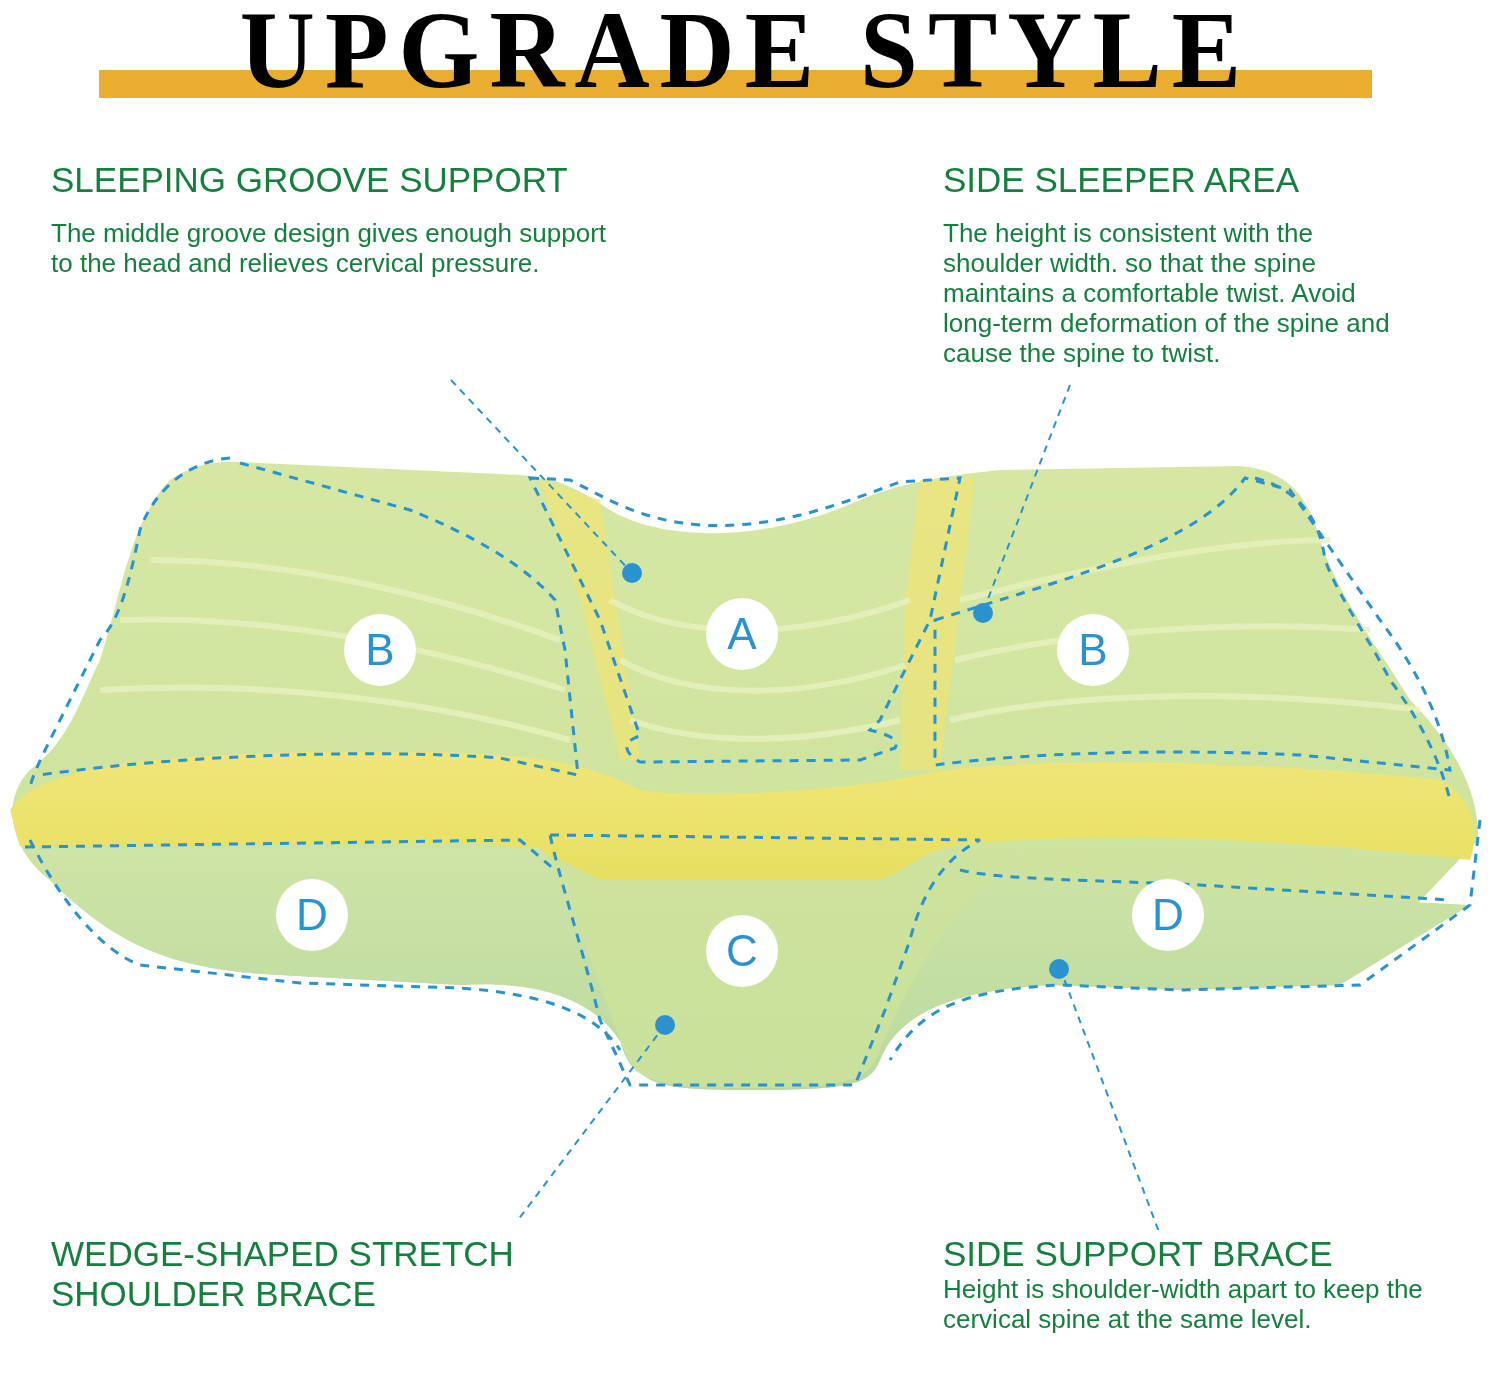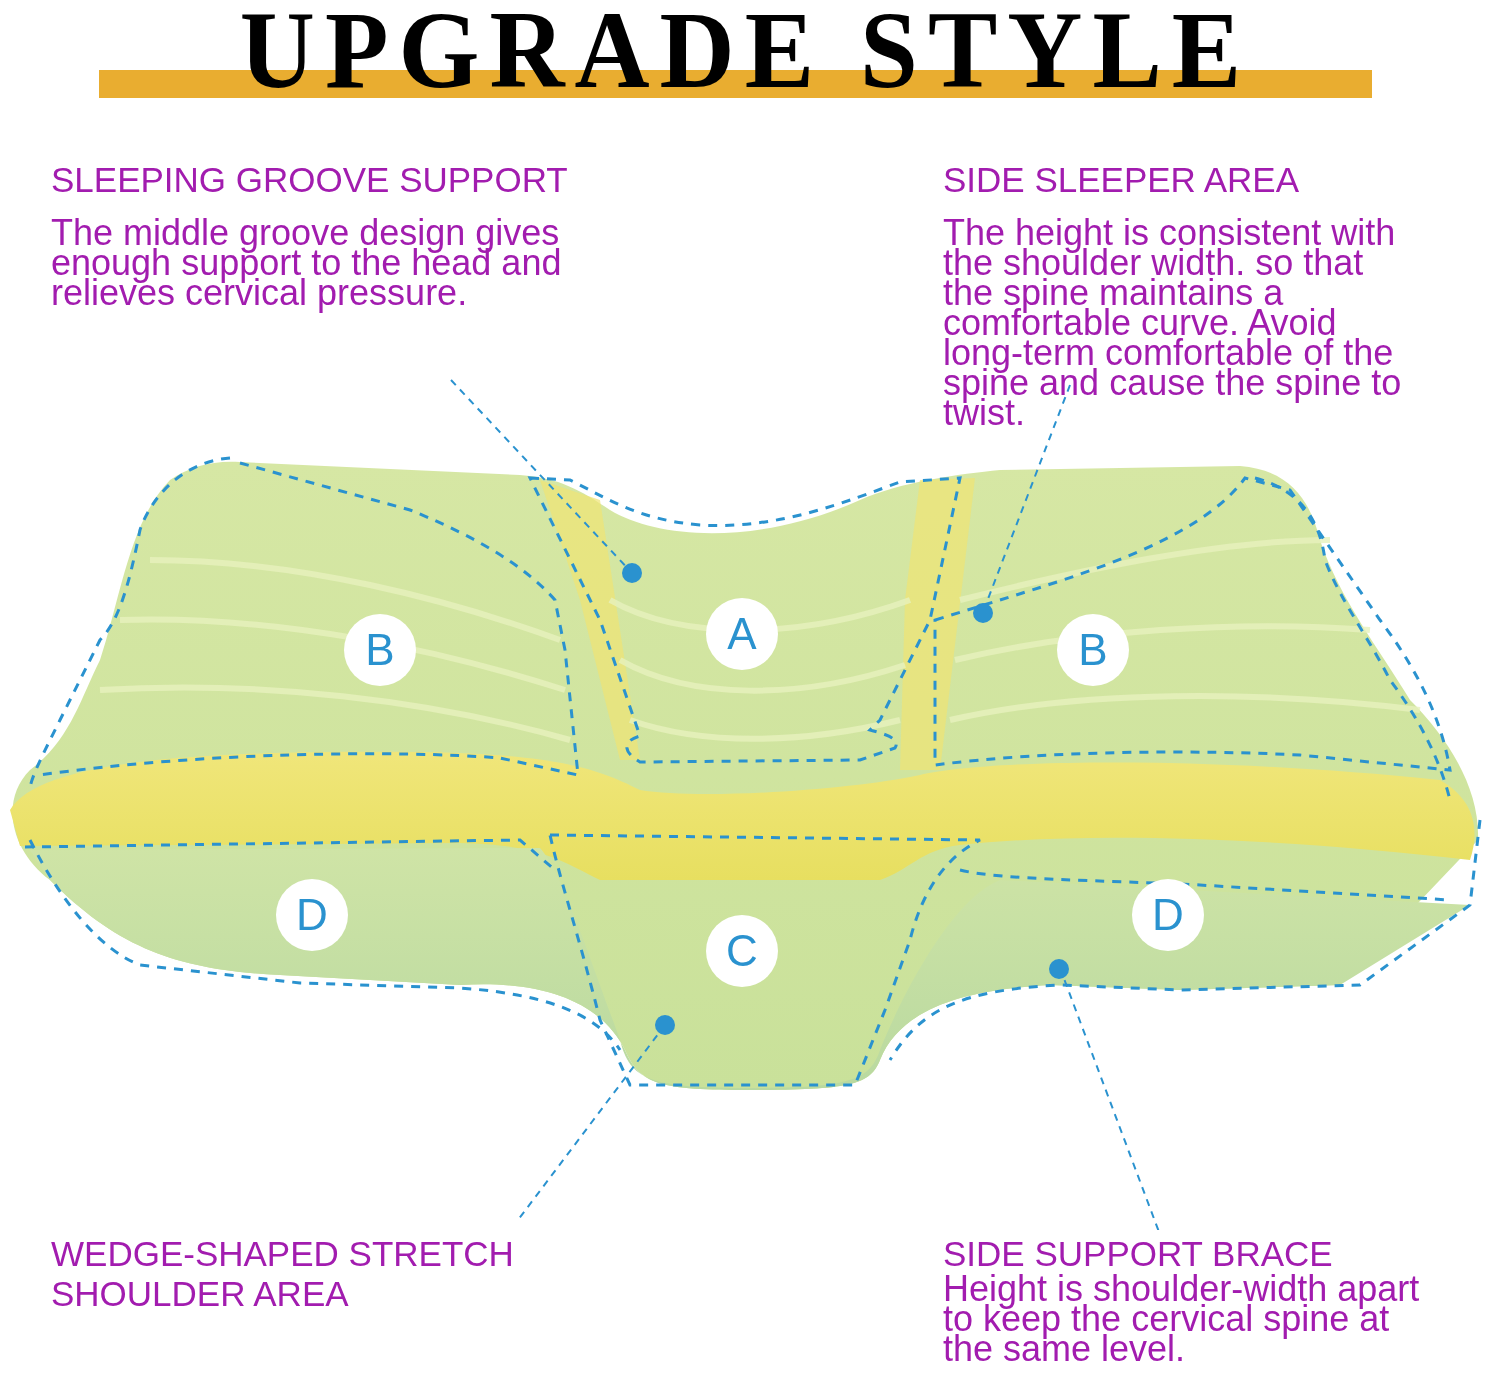"SLEEPING GROOVE SUPPORT" .block { color: #a21caf -> #15803d }
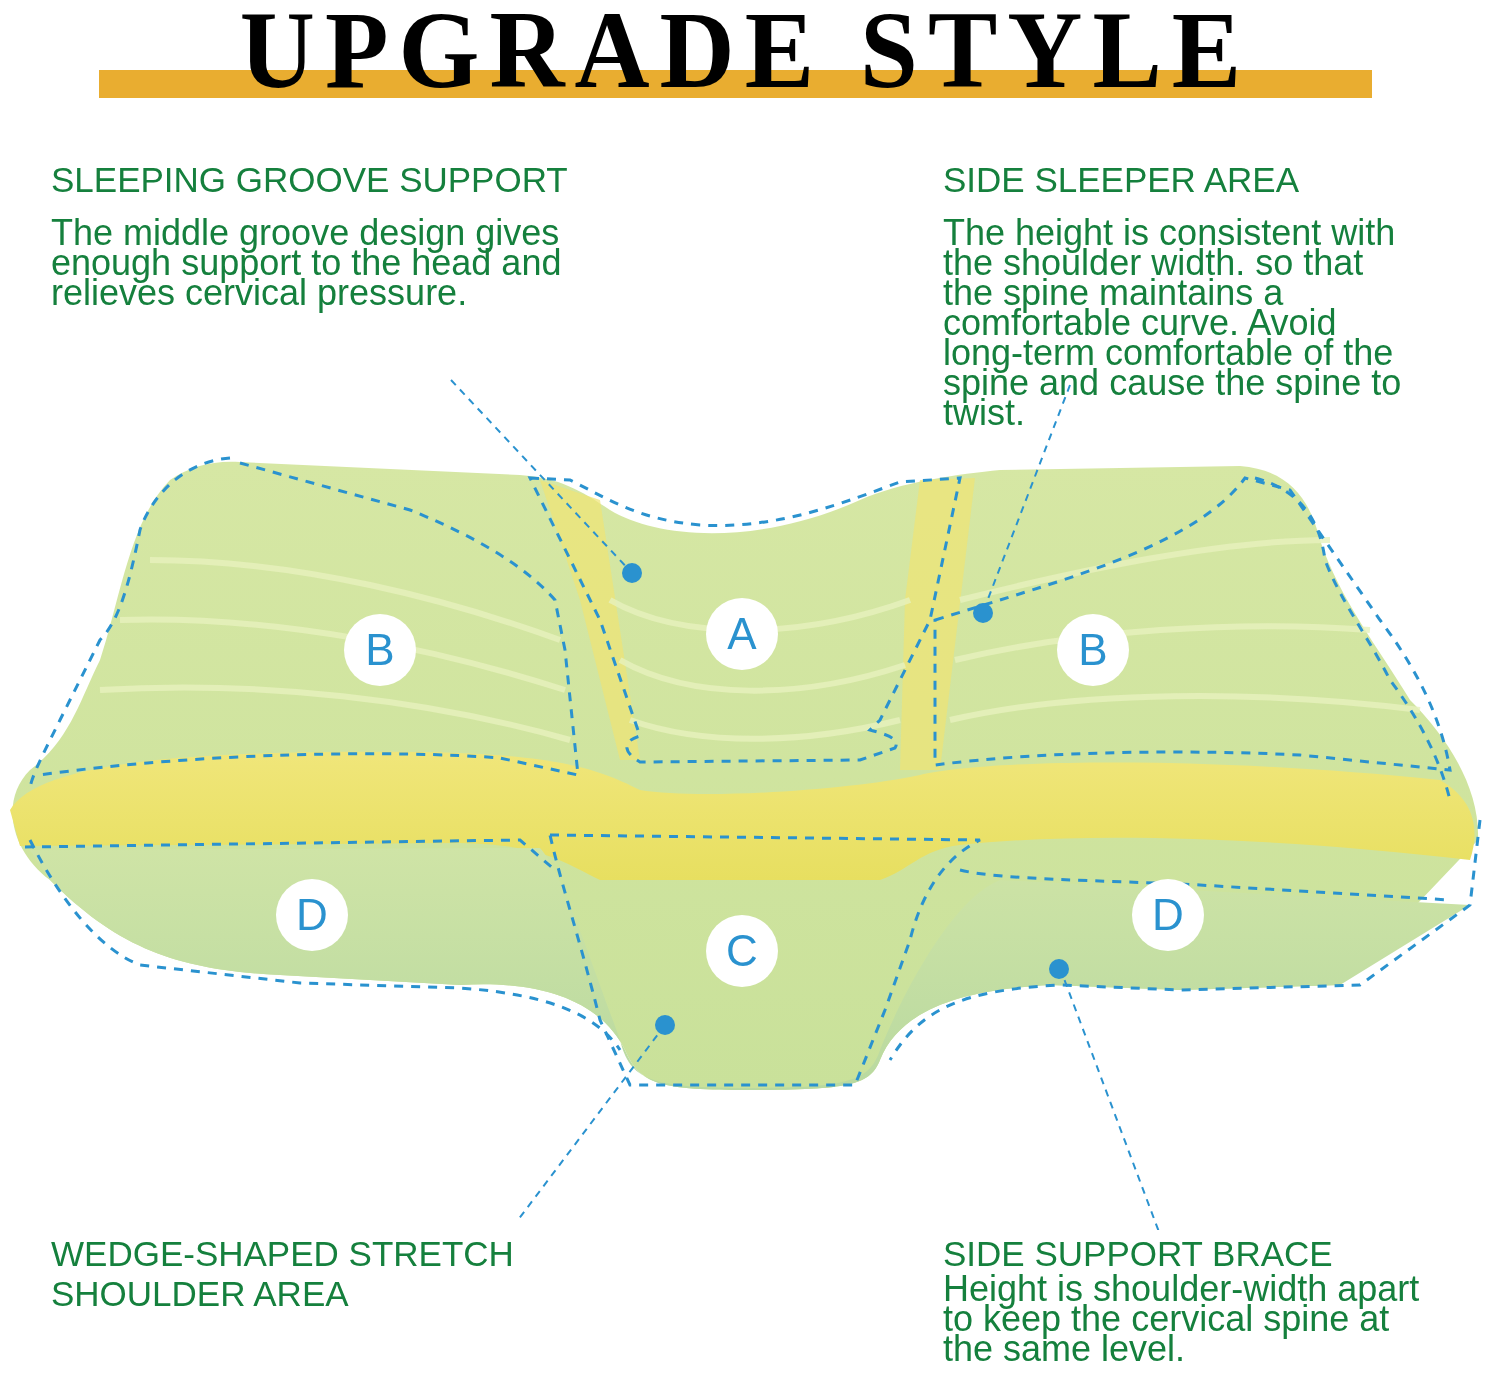"The middle groove design gives" .block p { font-size: 36px -> 26px }
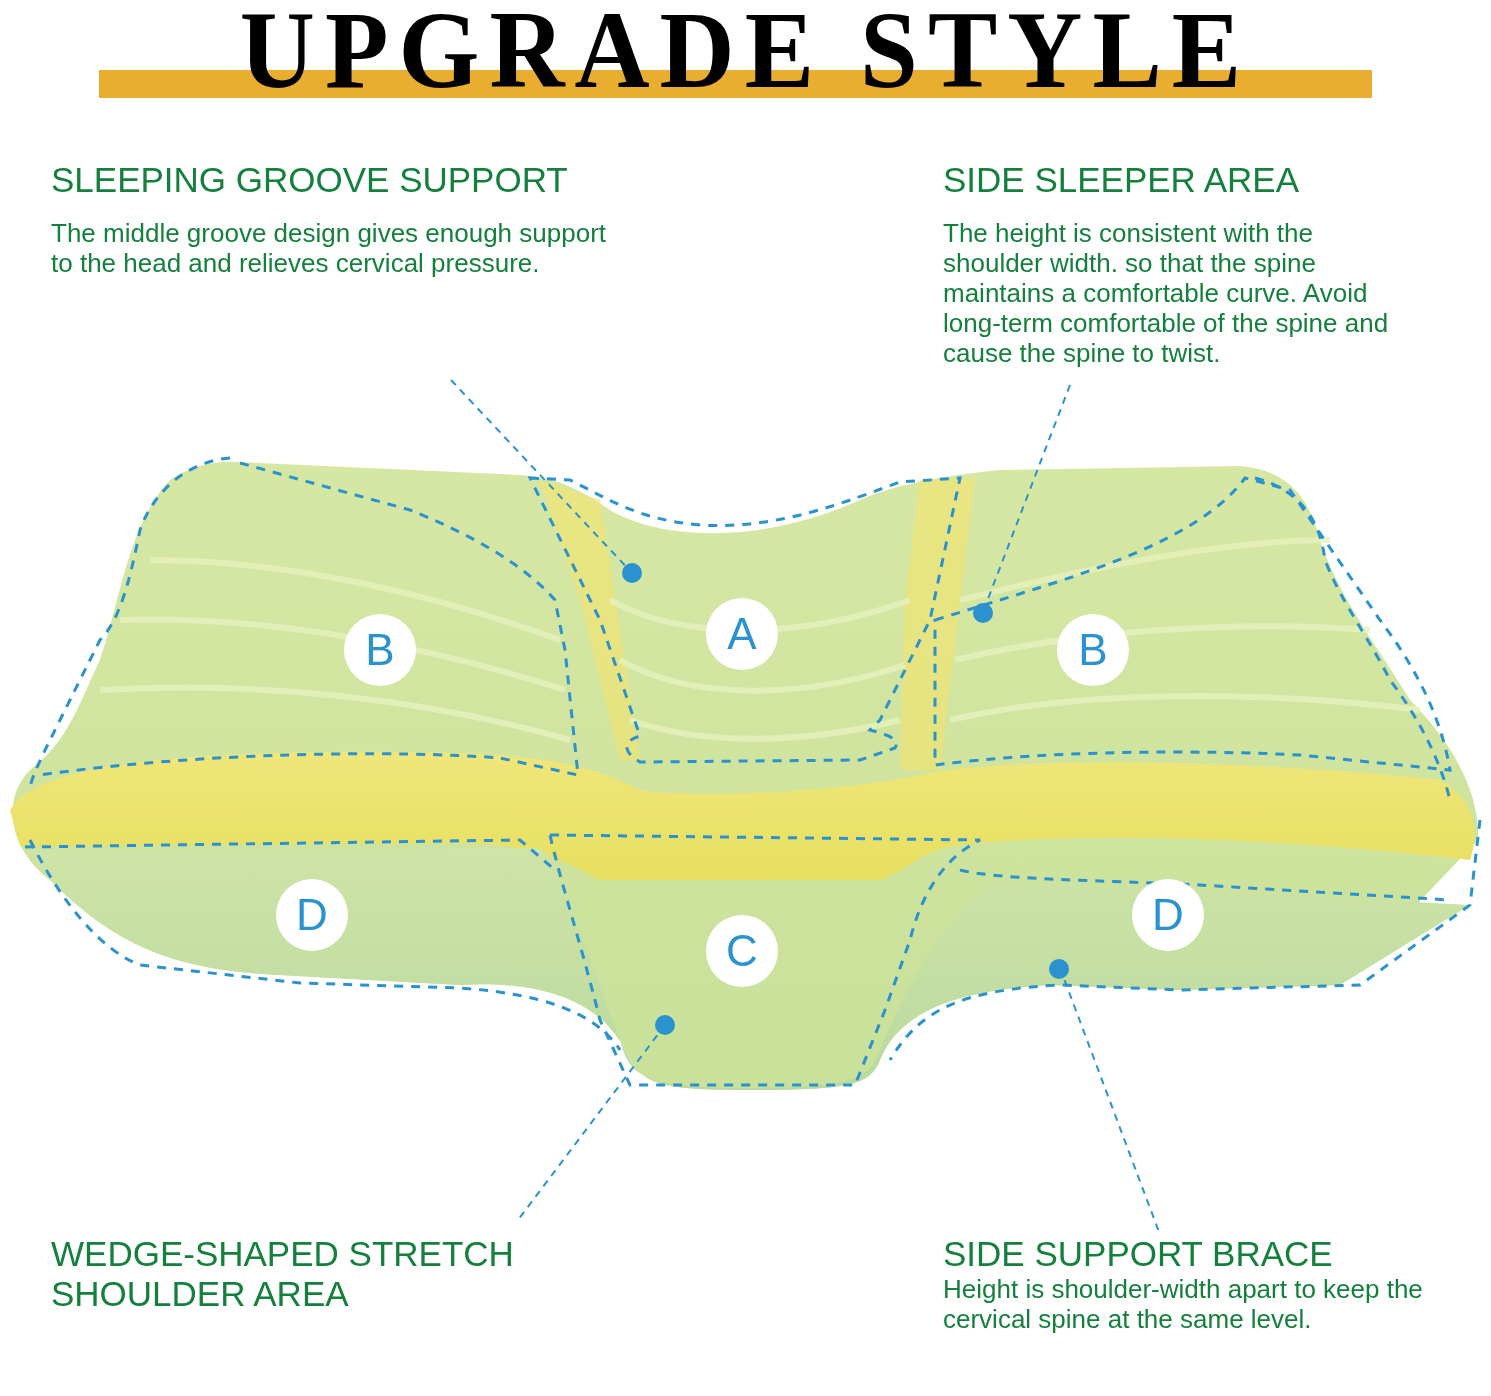"The height is consistent with" p { text: curve. Avoid long-term comfortable -> twist. Avoid long-term deformation }
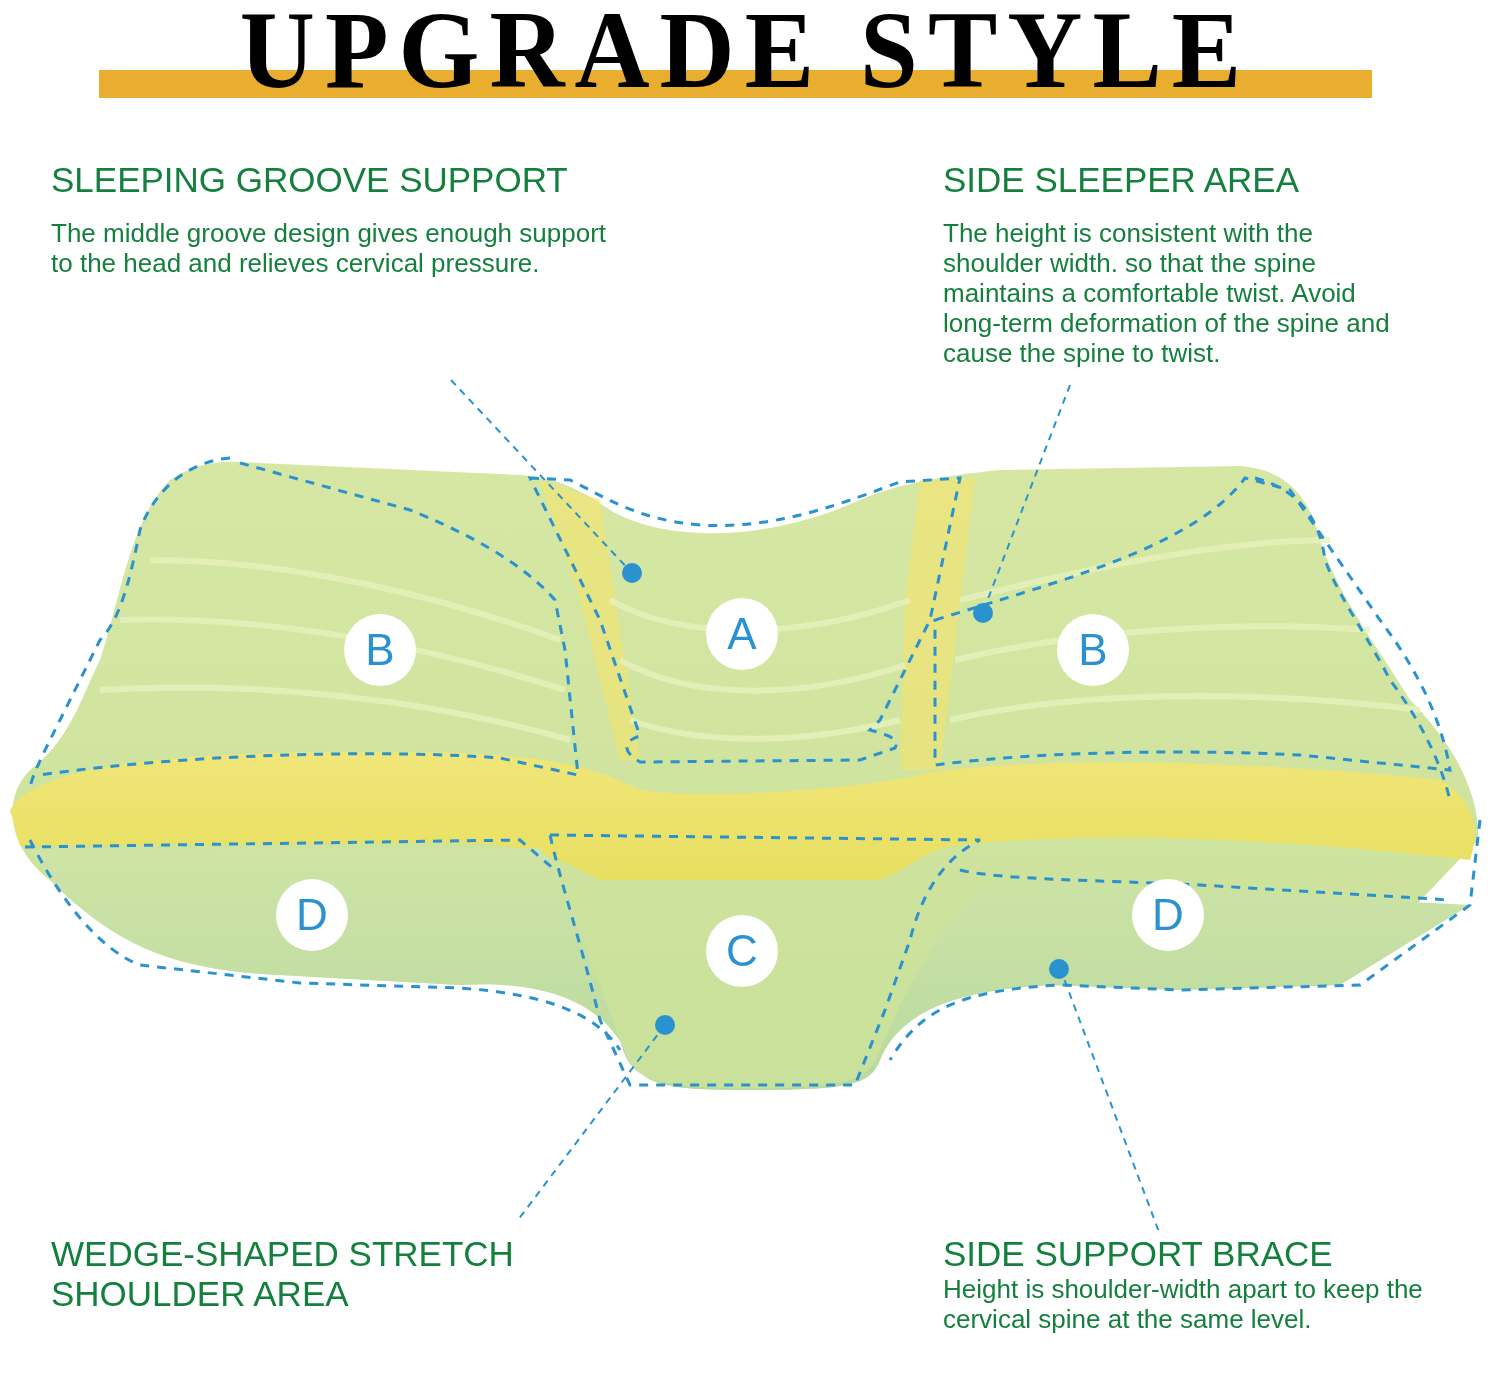"WEDGE-SHAPED STRETCH SHOULDER AREA" h2 { text: AREA -> BRACE }
